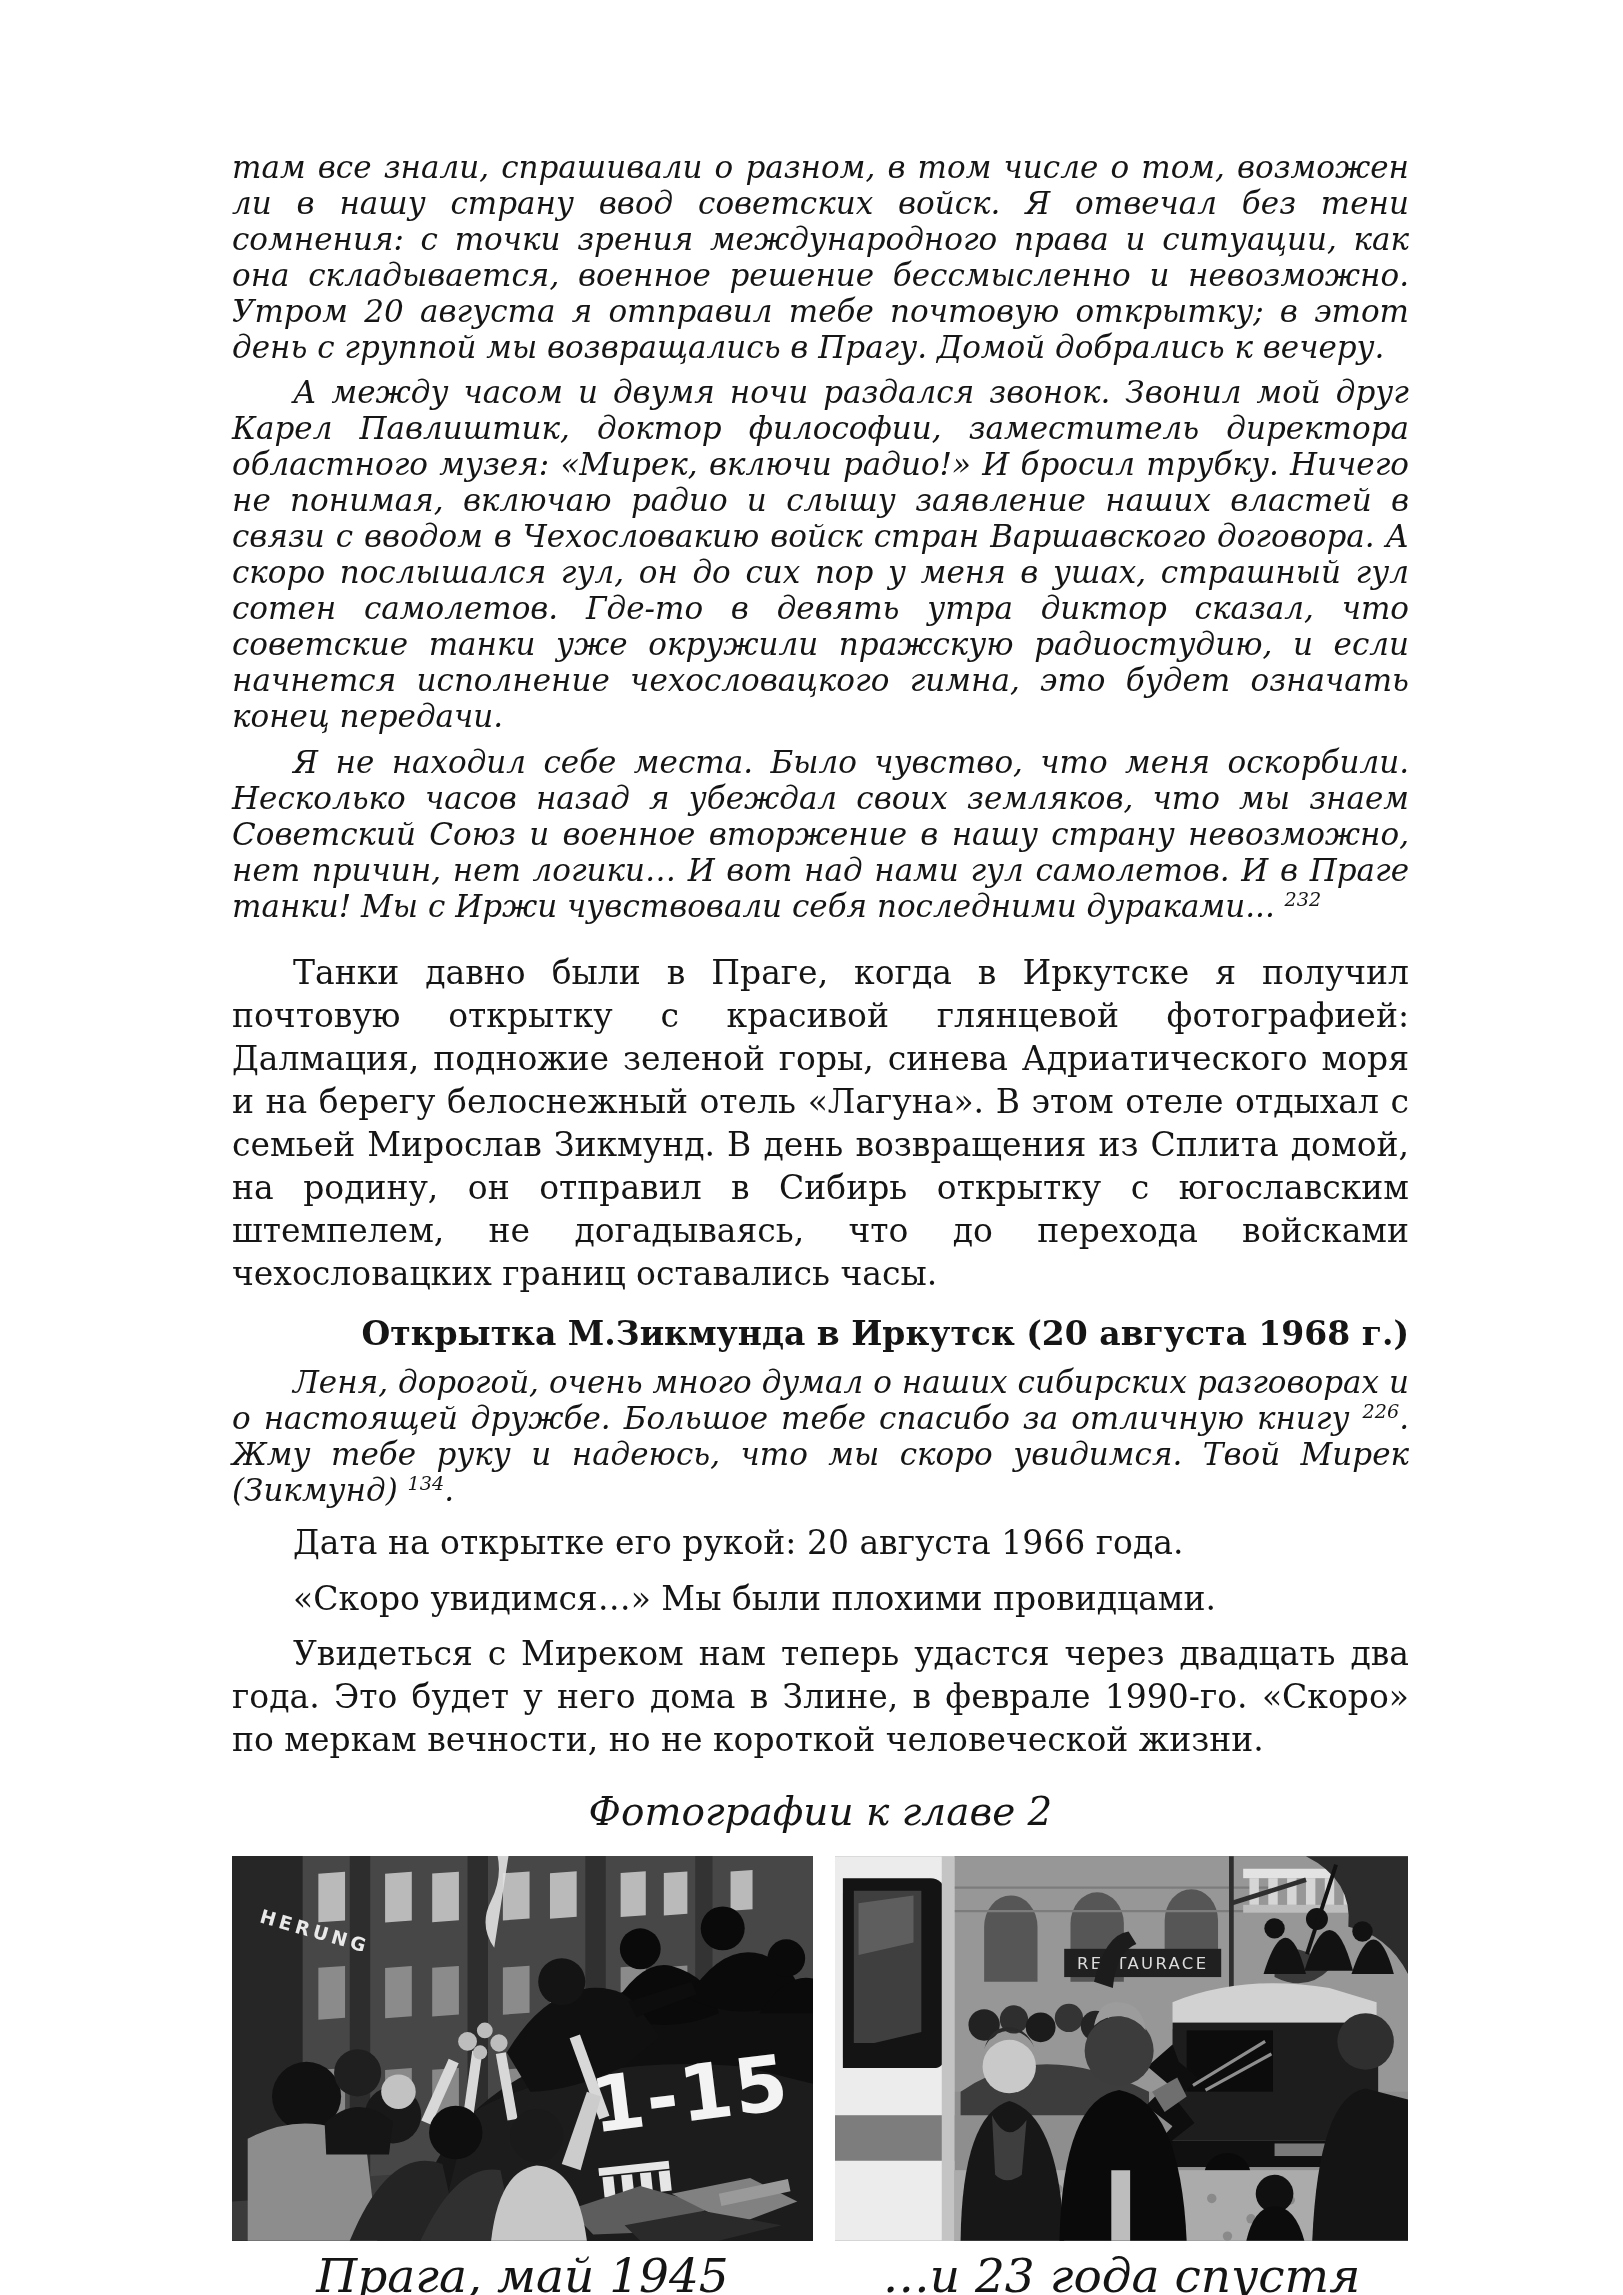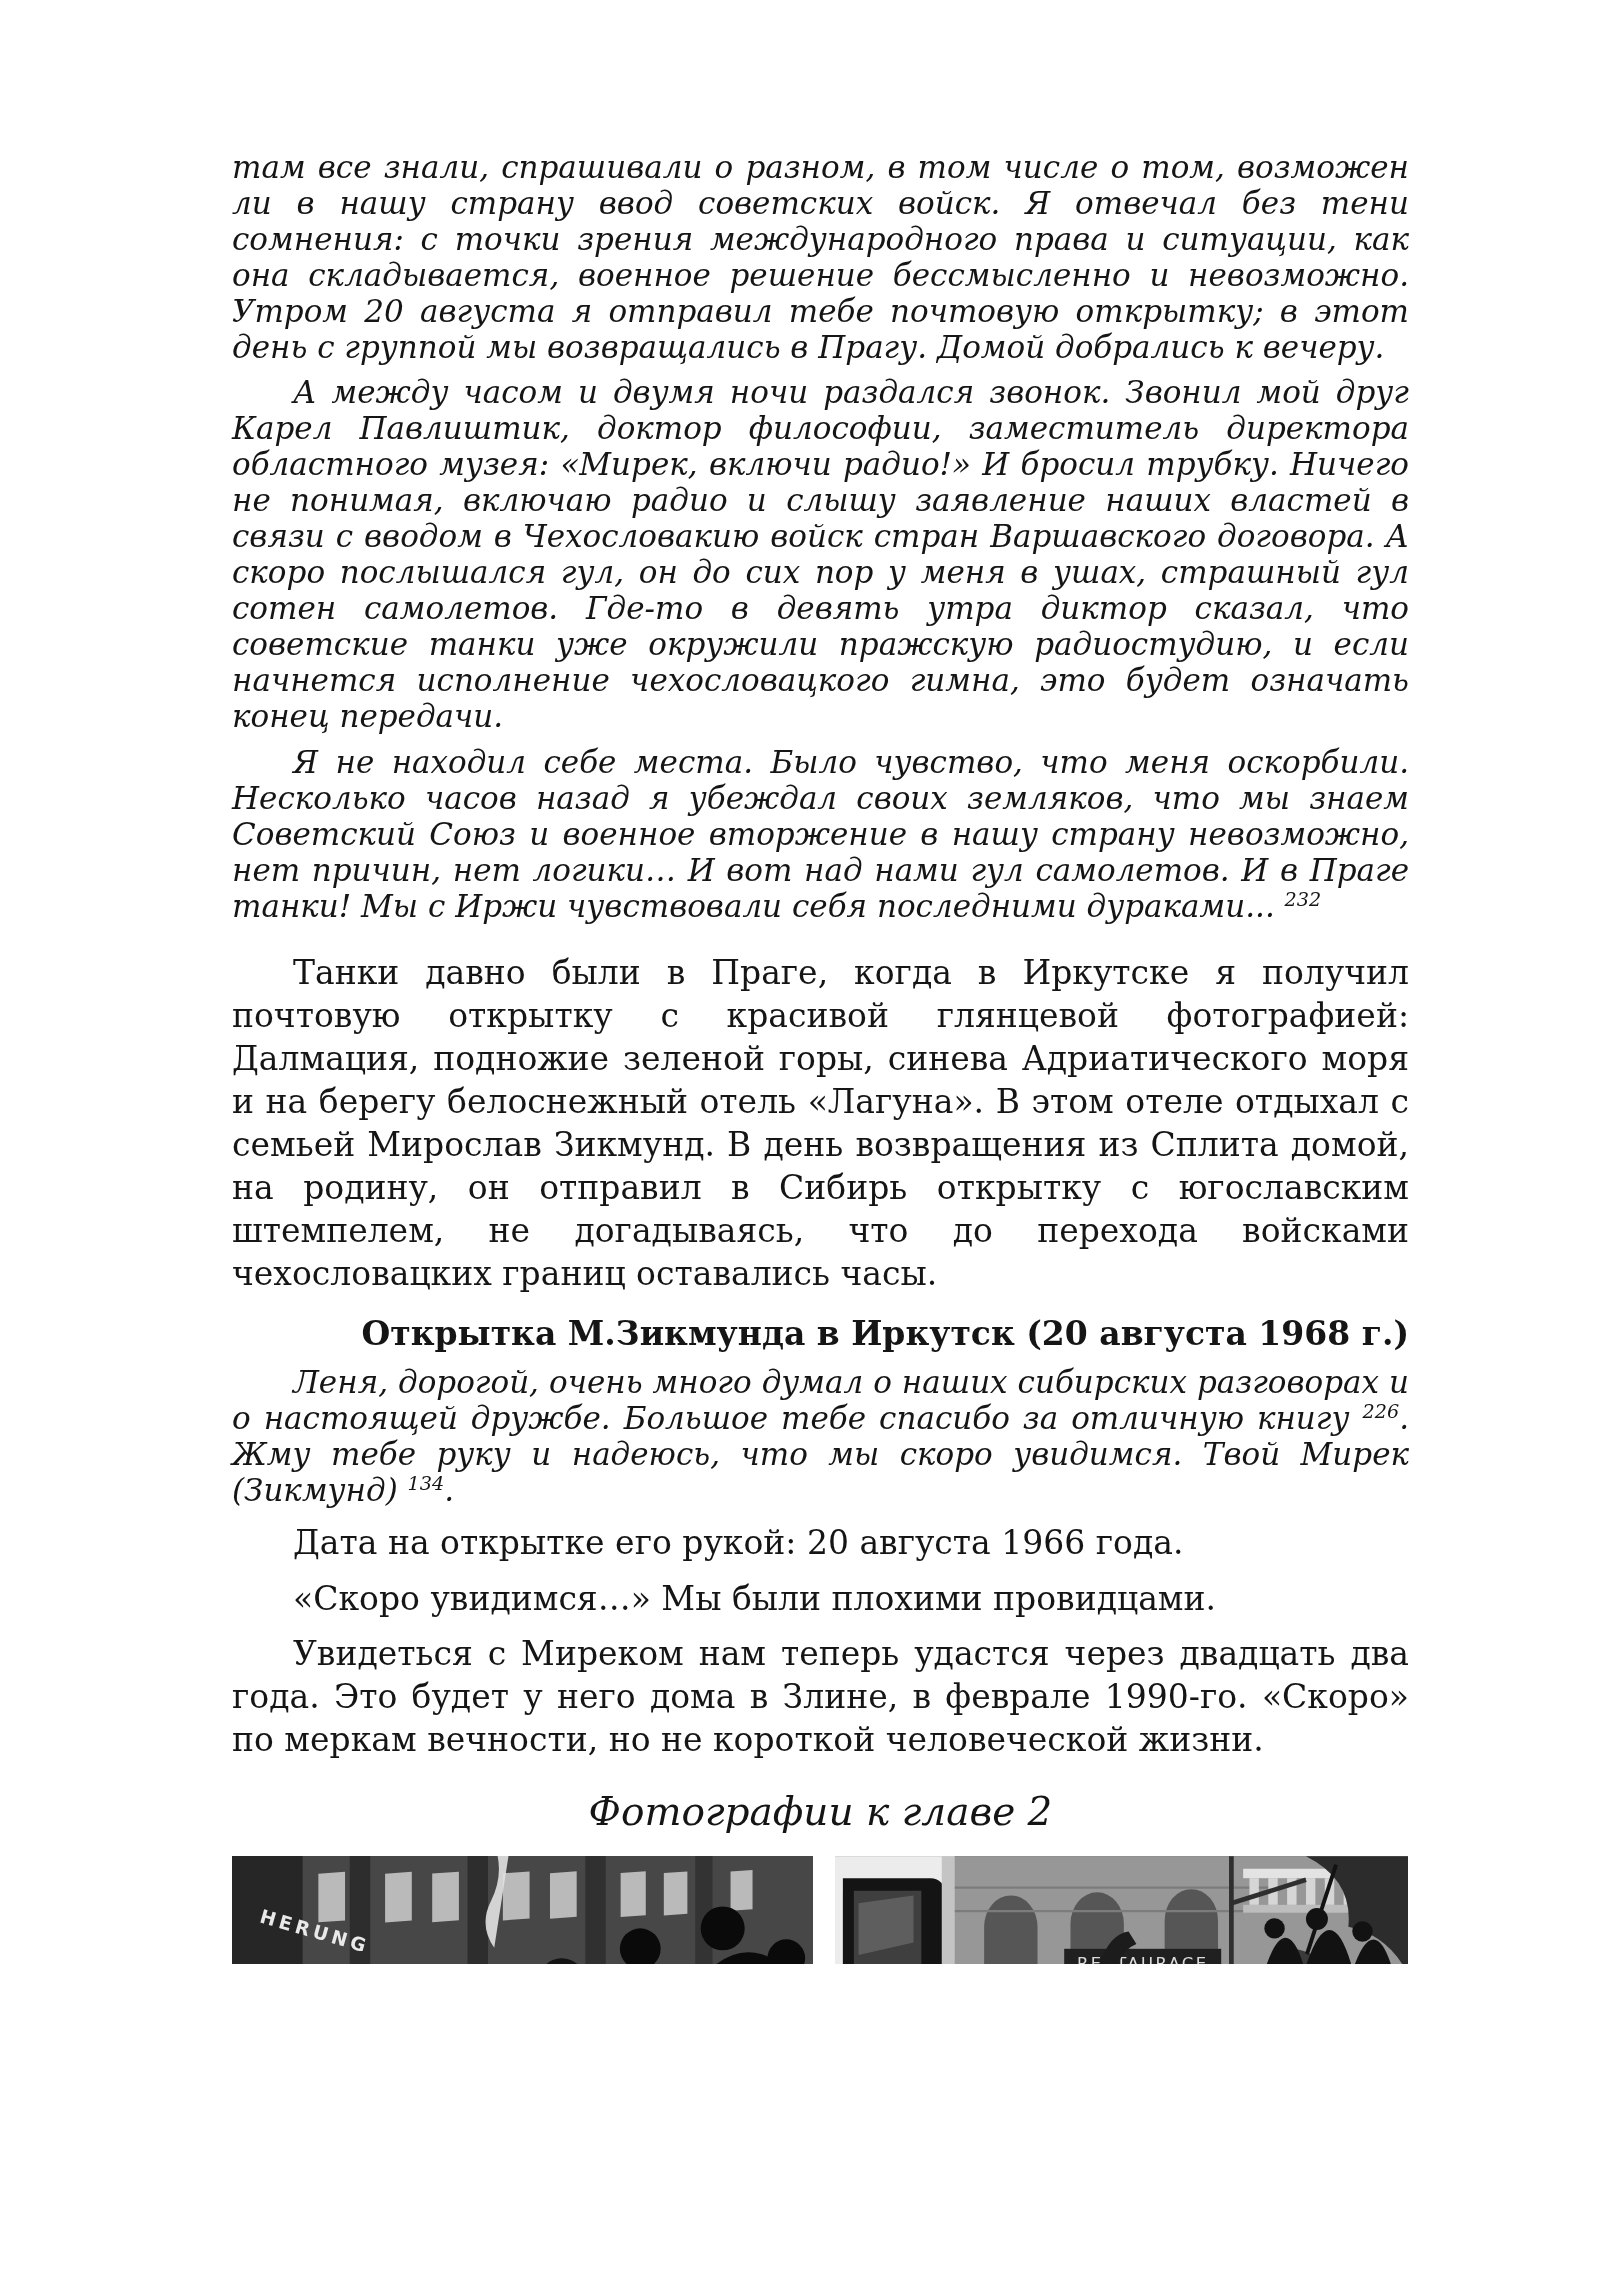"там все знали, спрашивали о" .page { height: 1964px -> 2295px }
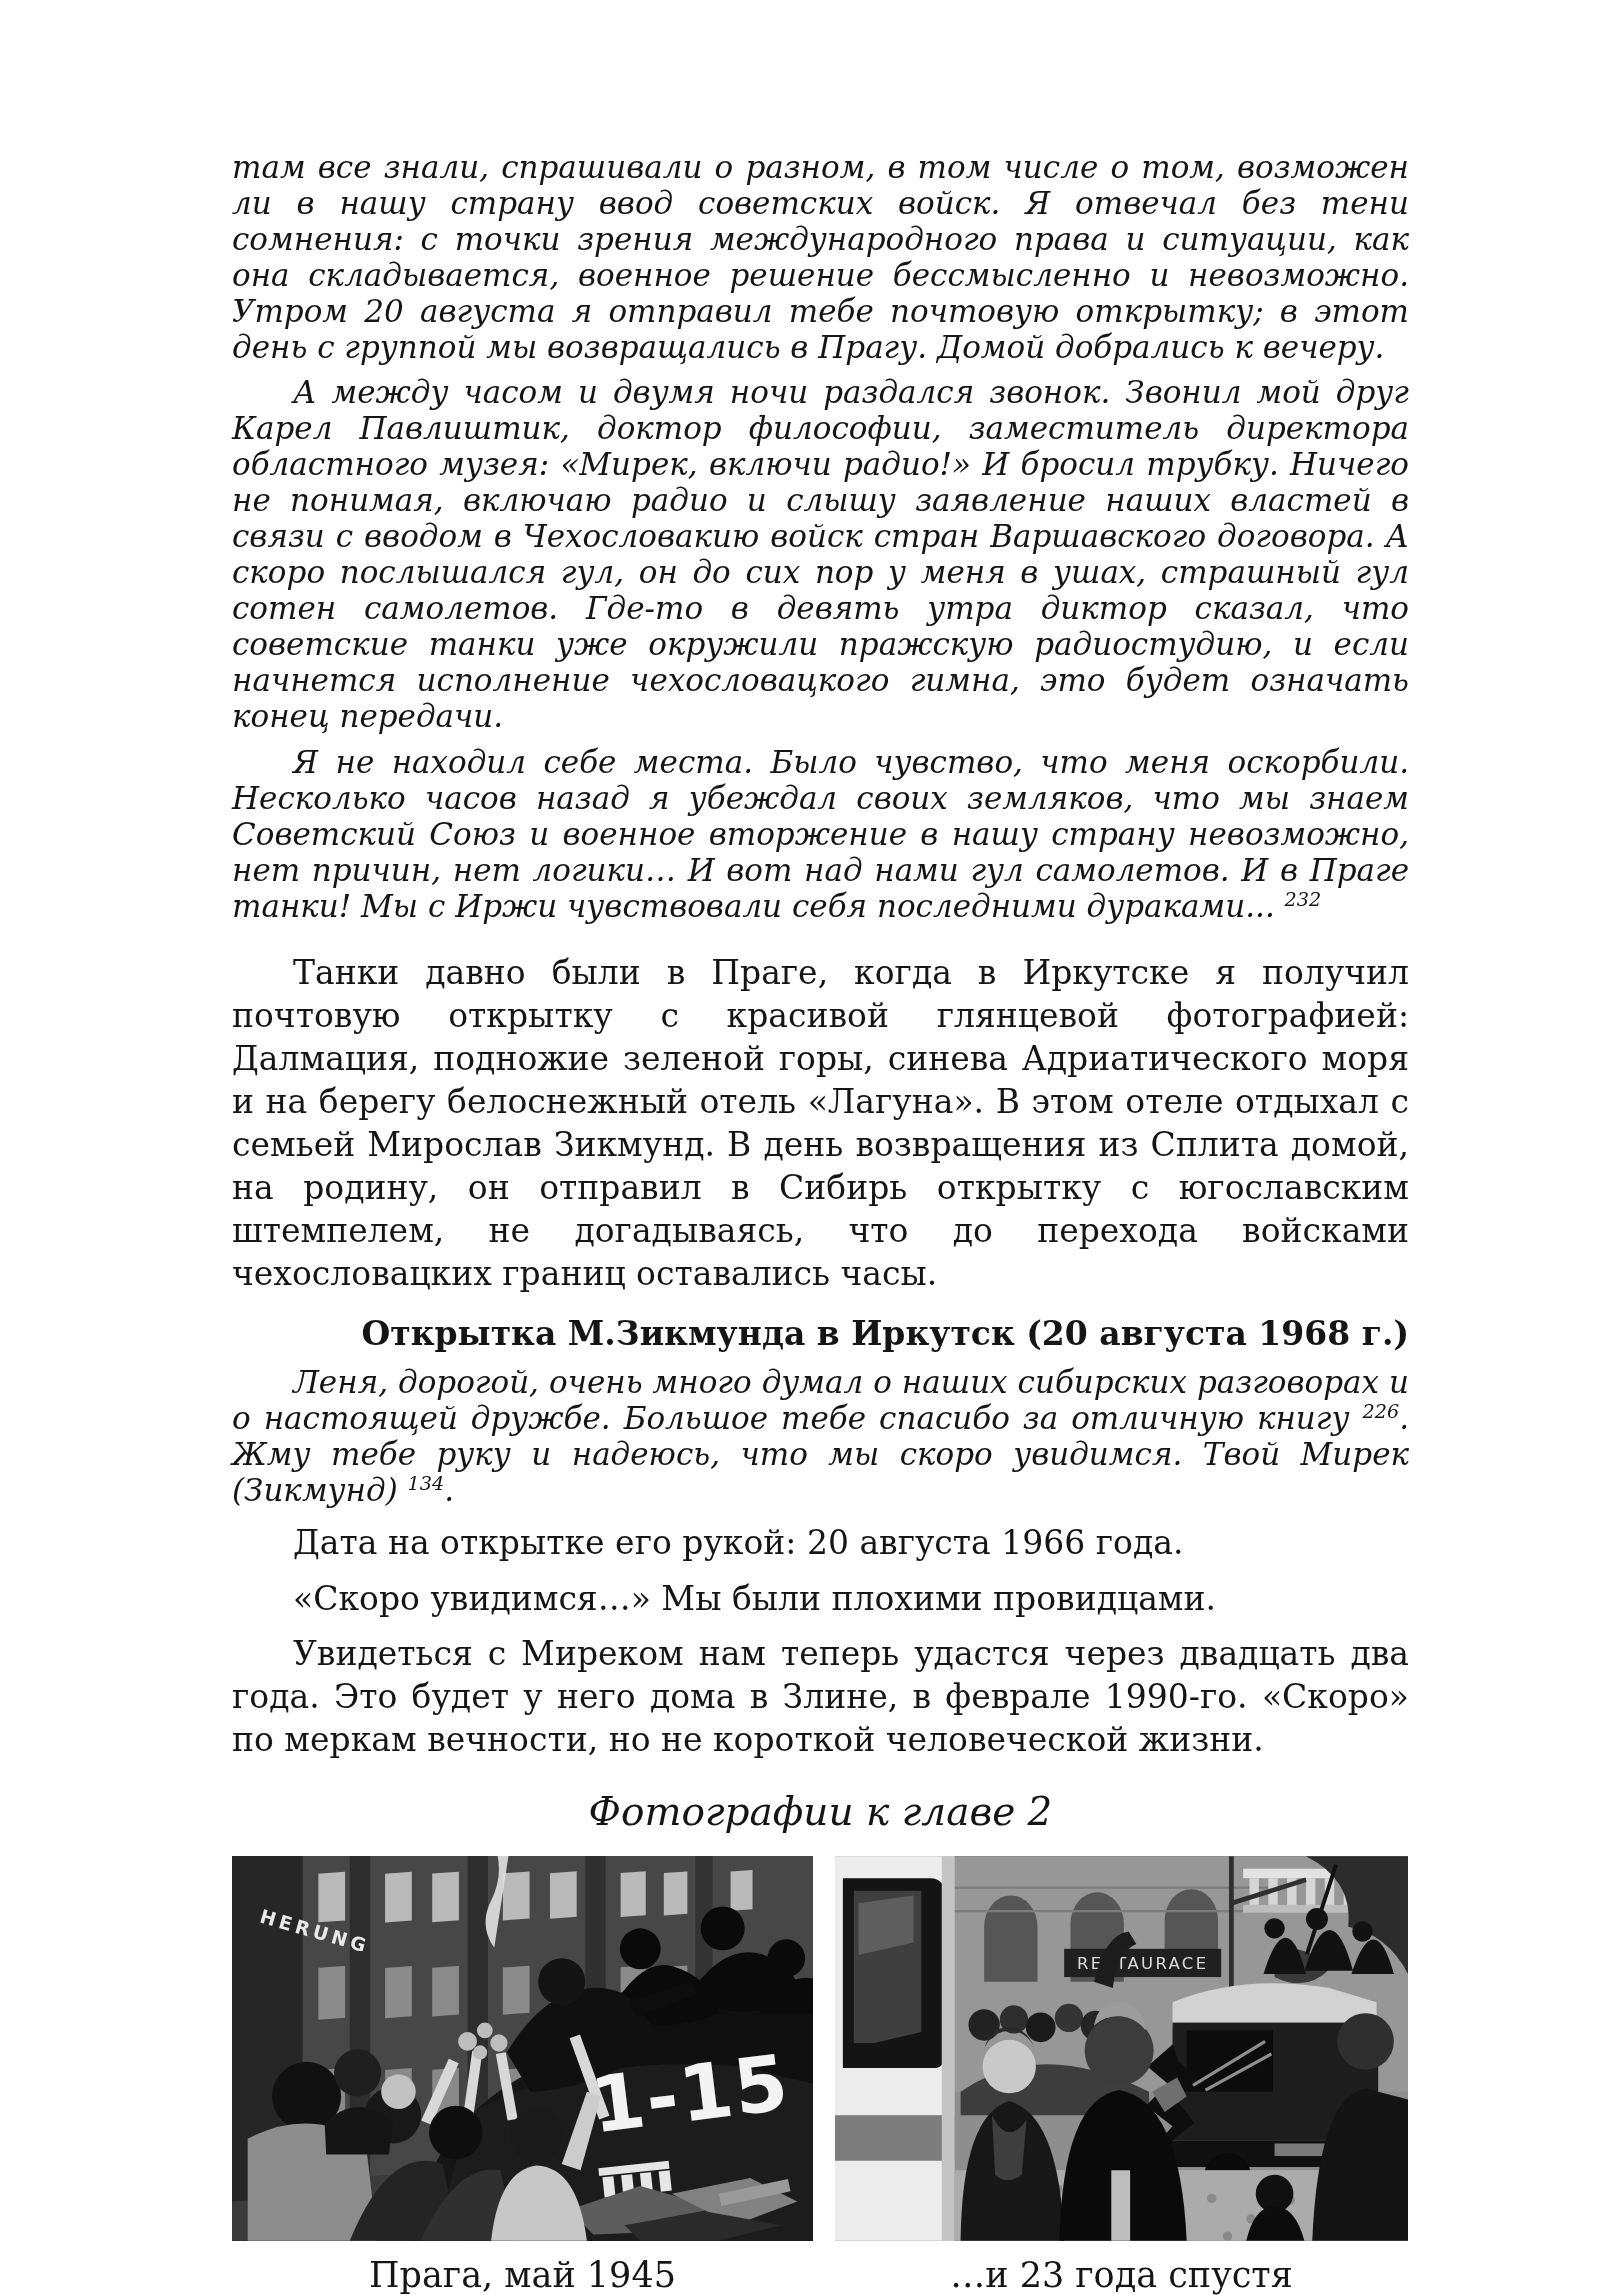"Прага, май 1945" .caption { font-size: 35px -> 47px; font-style: none -> italic }
